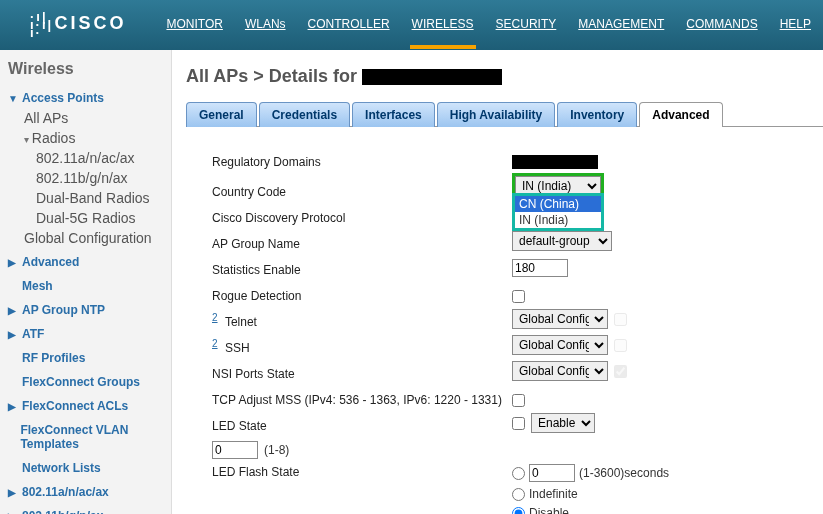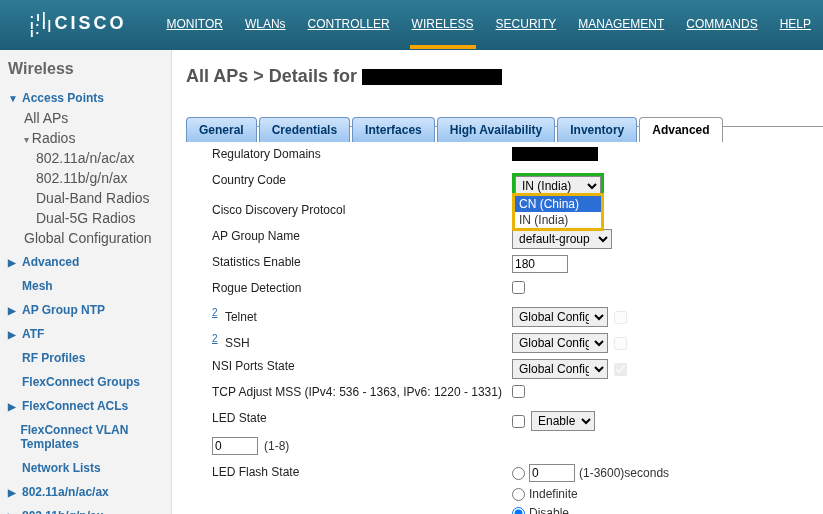"General" .tab { top: 16px -> 1px }
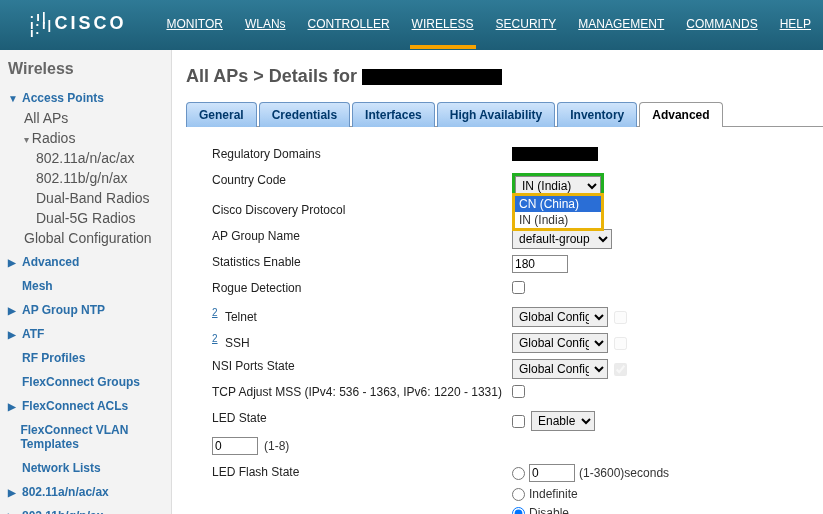"Regulatory Domains" .row { align-items: flex-start -> flex-end }
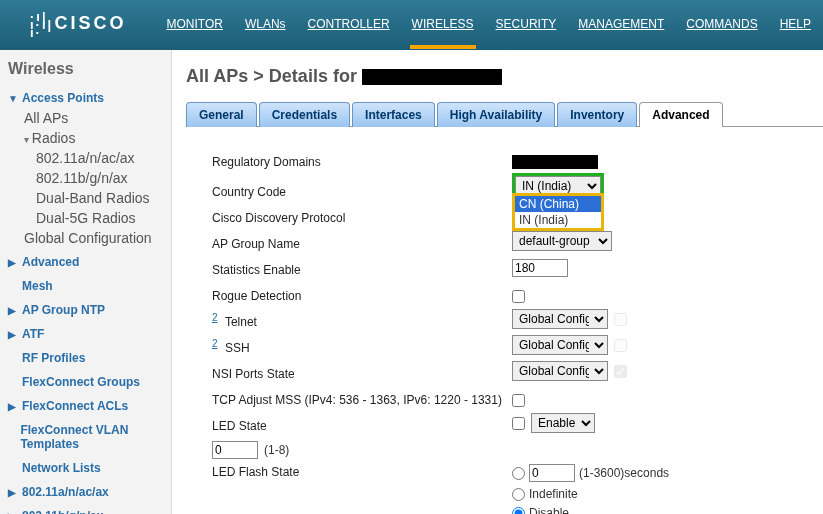"CN (China)" .dropdown-overlay { border: 3px solid #eab308 -> 3px solid #14b8a6 }
